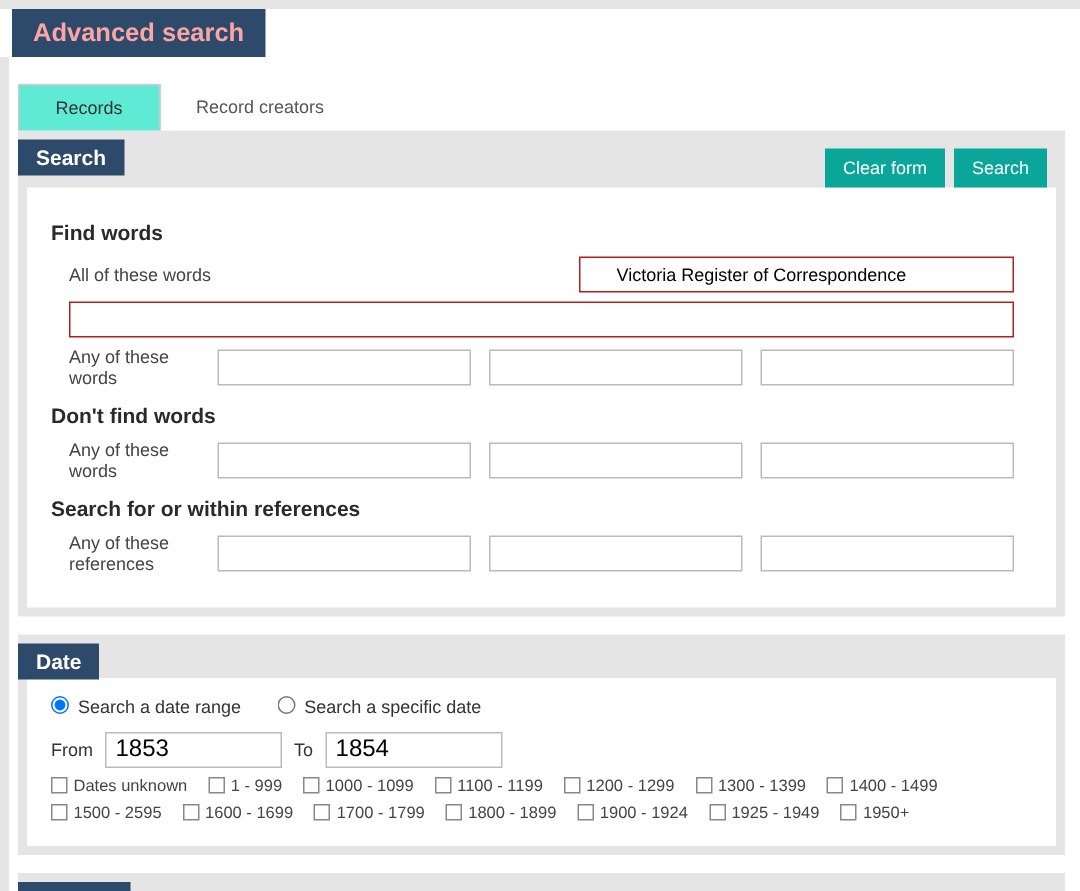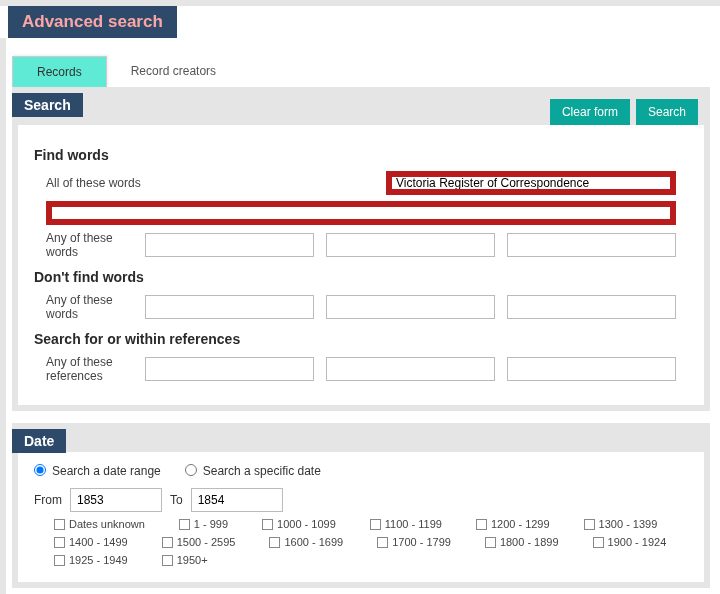"Victoria Register of Correspondence" .fld input { border: 6px solid #b91c1c -> 1px solid #b91c1c; padding: 2px 4px -> 2px 24px }
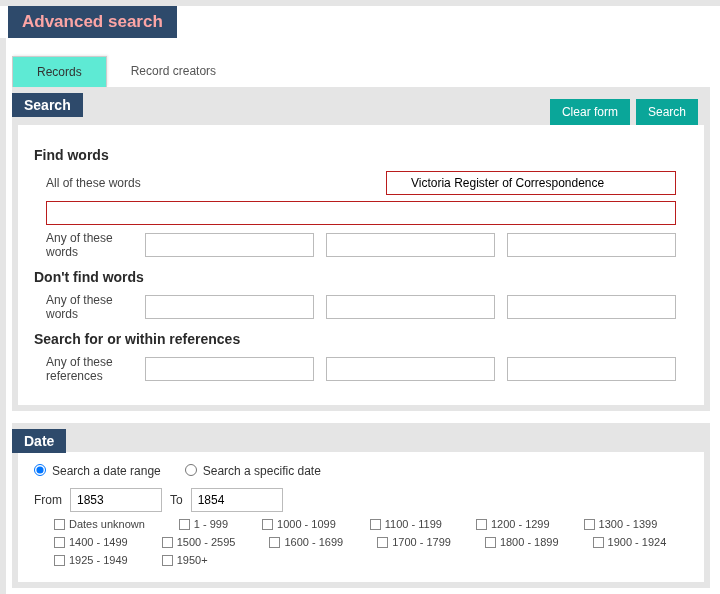"1853" .date-row input { font-size: 12px -> 16px; width: 92px -> 118px }
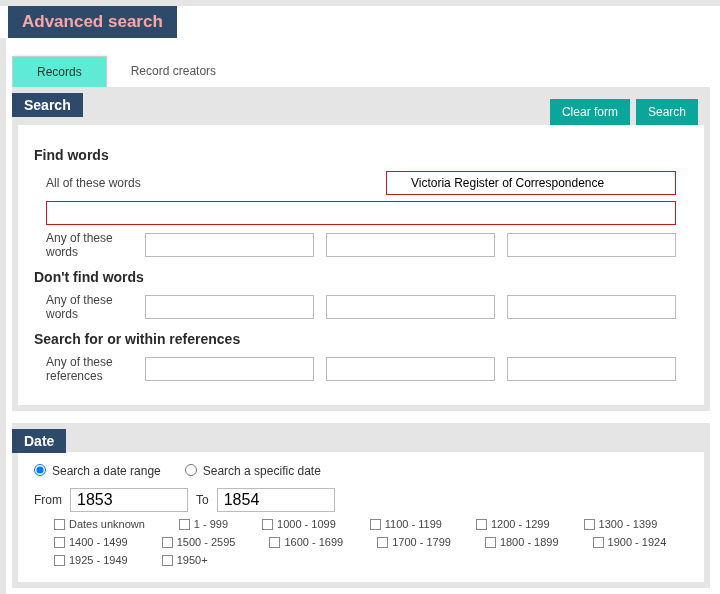"Dates unknown" .chk { align-items: flex-end -> flex-start; margin-left: 20px -> none }
